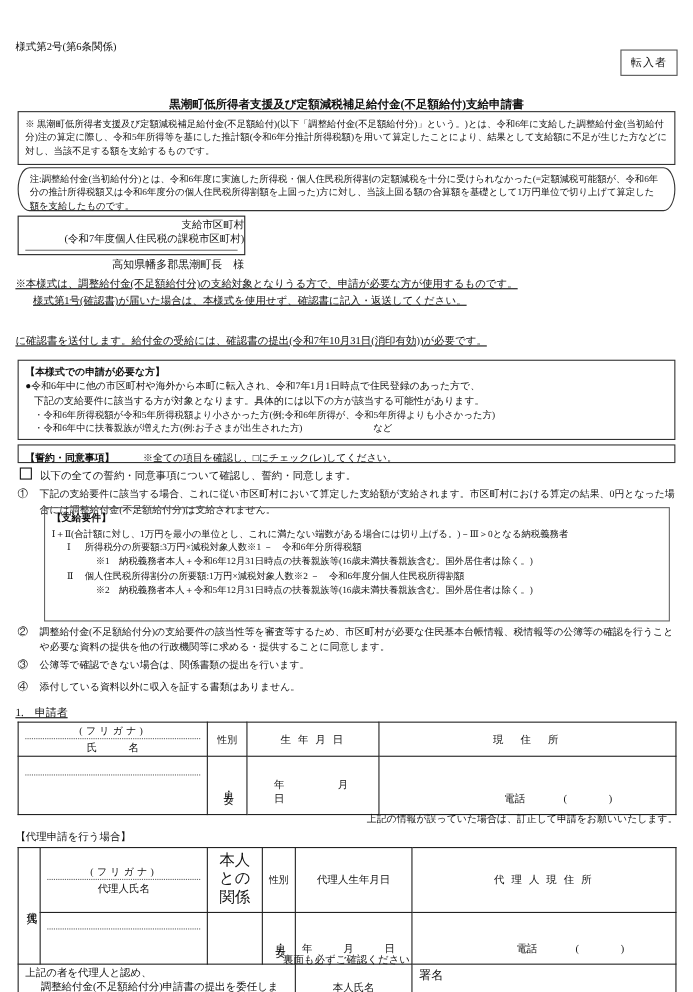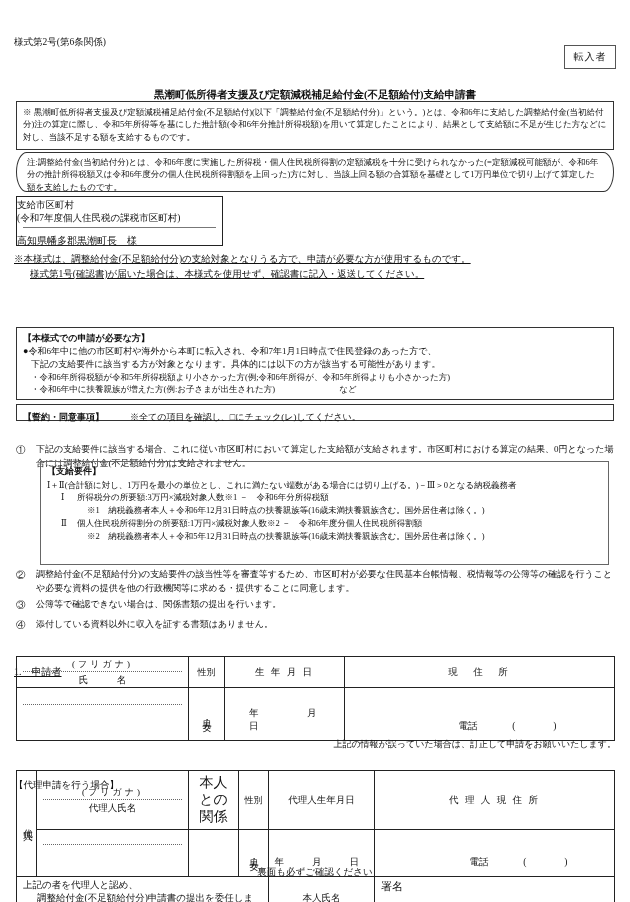"支給市区町村" .shikyu-box { height: 50px -> 36px; text-align: left -> right }
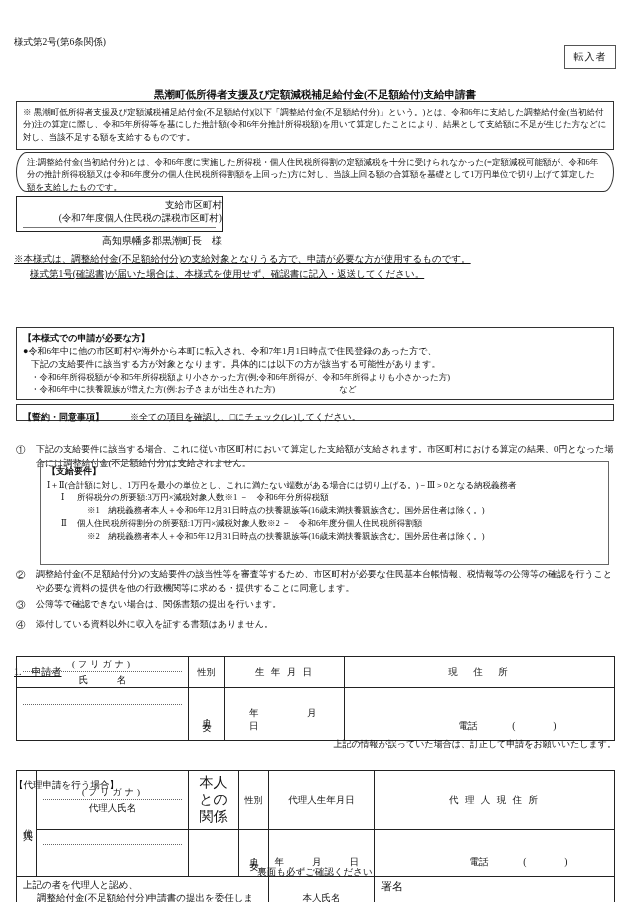"に確認書を送付します。給付金の受給には、確認書の提出(令和7年10月31日(消印" div.note-line { html: none -> <div> <span>に確認書を送付します。給付金の受給には、確認書の提出(令和7年10月31日(消印有効))が必要です。</span> </div> }
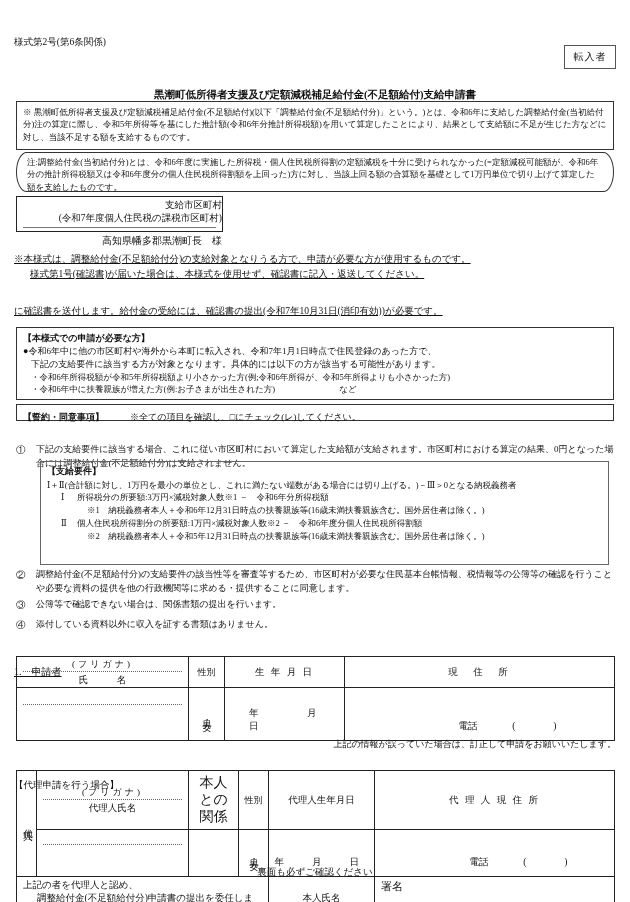"以下の全ての誓約・同意事項について確認し、誓約・同意します。" div { html: none -> <div> <span></span> <span>以下の全ての誓約・同意事項について確認し、誓約・同意します。</span> </div> }
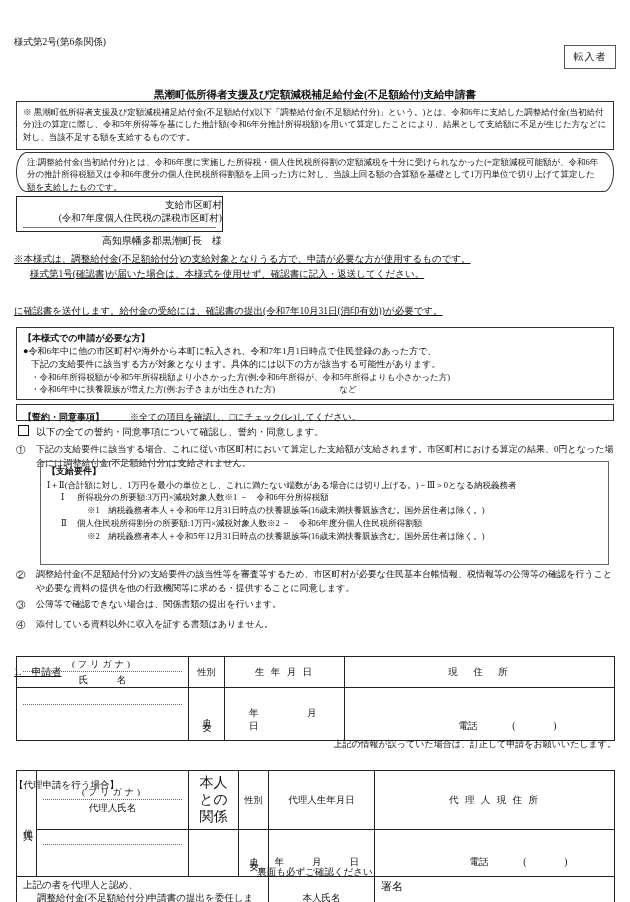"1. 申請者" .sec-label { margin-top: 24px -> none }
